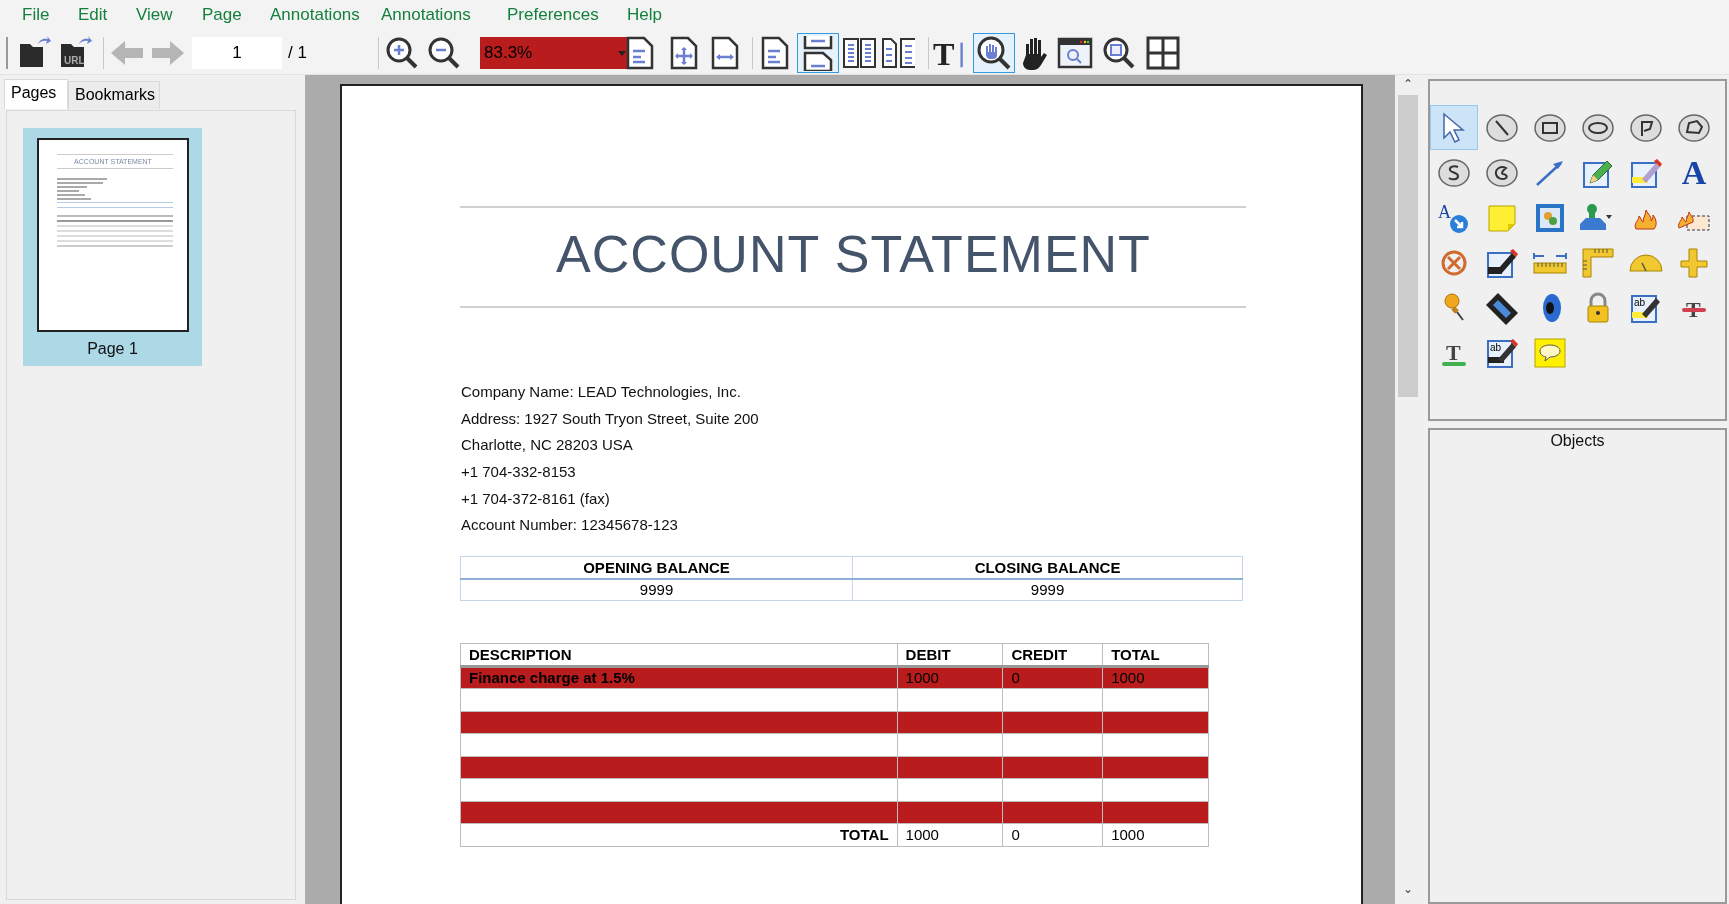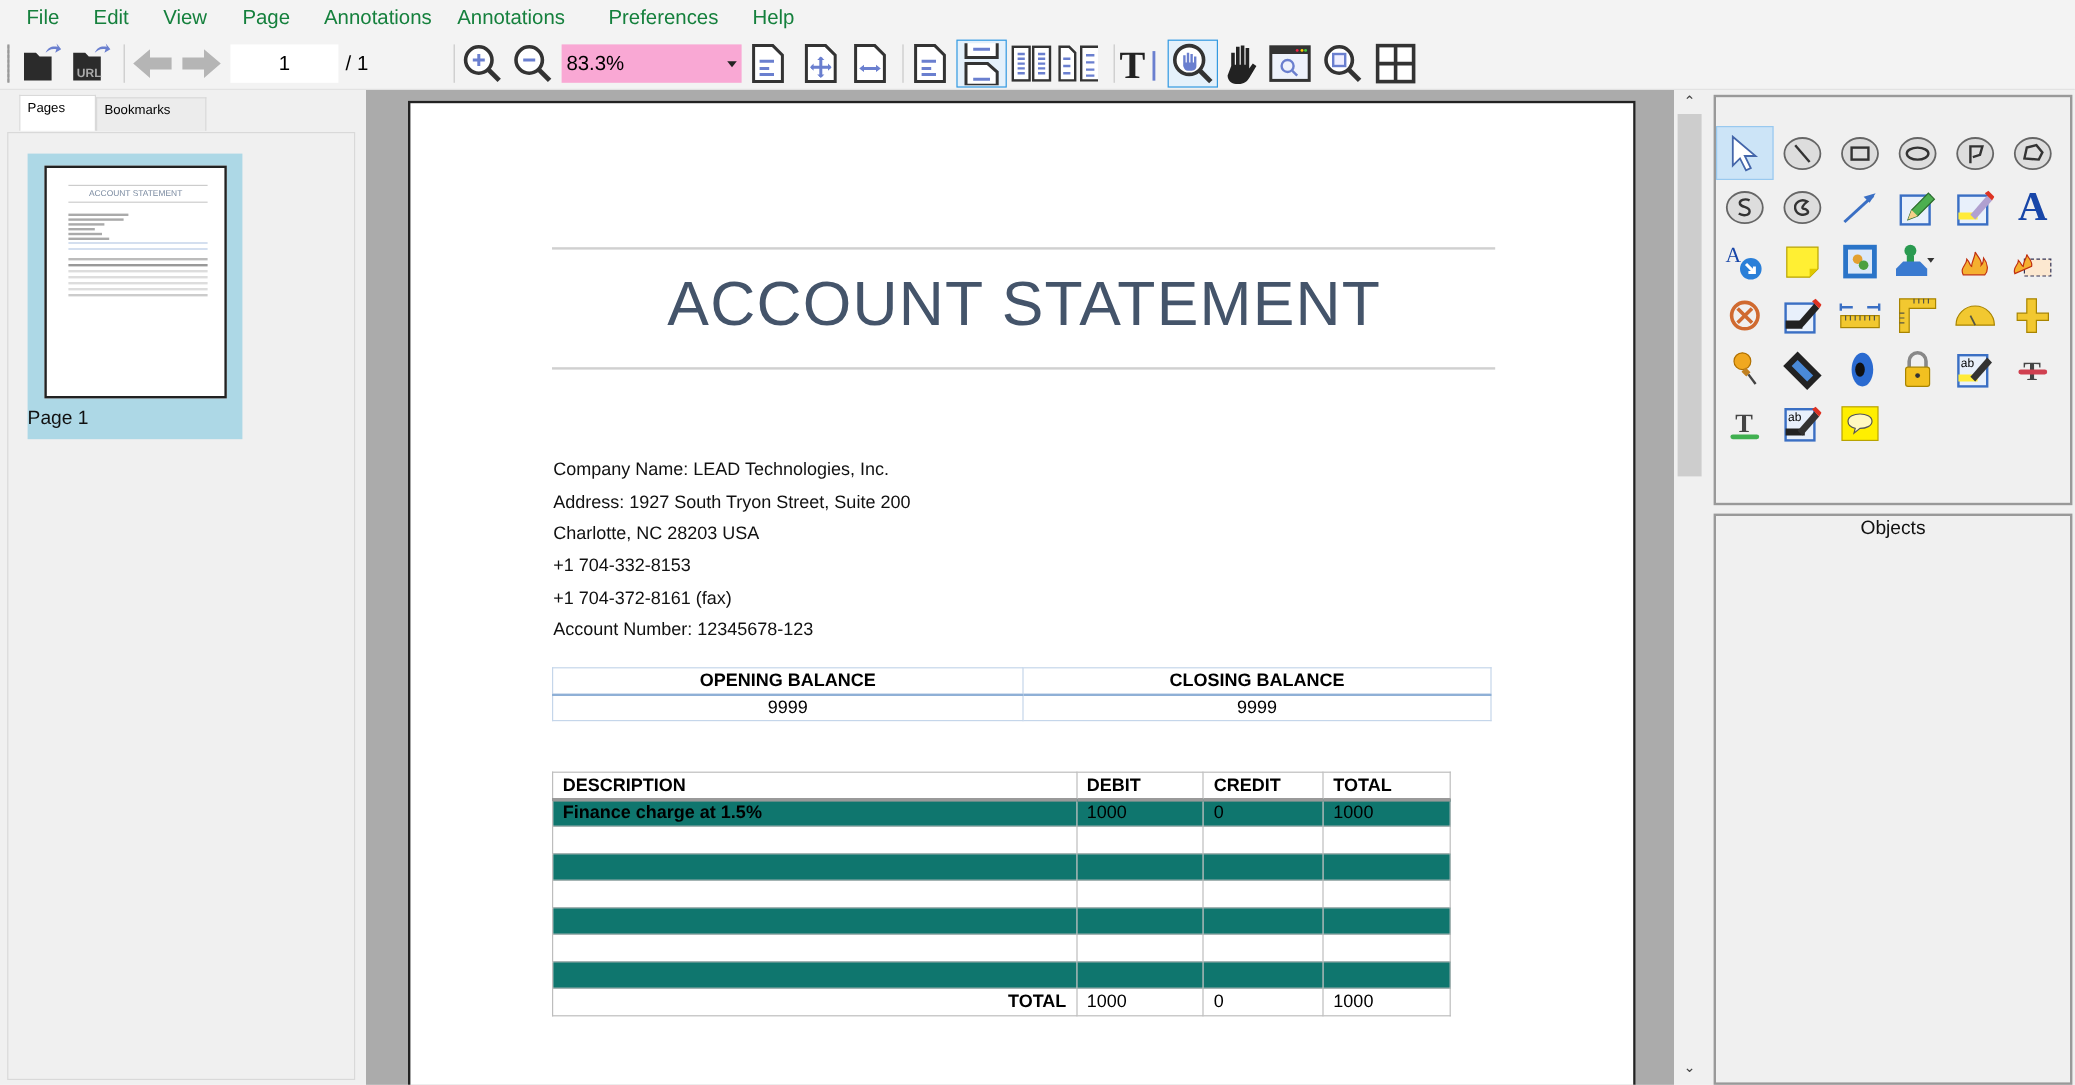"83.3%" #zoom-combo { background: #f9a8d4 -> #b91c1c; left: 468px -> 480px }
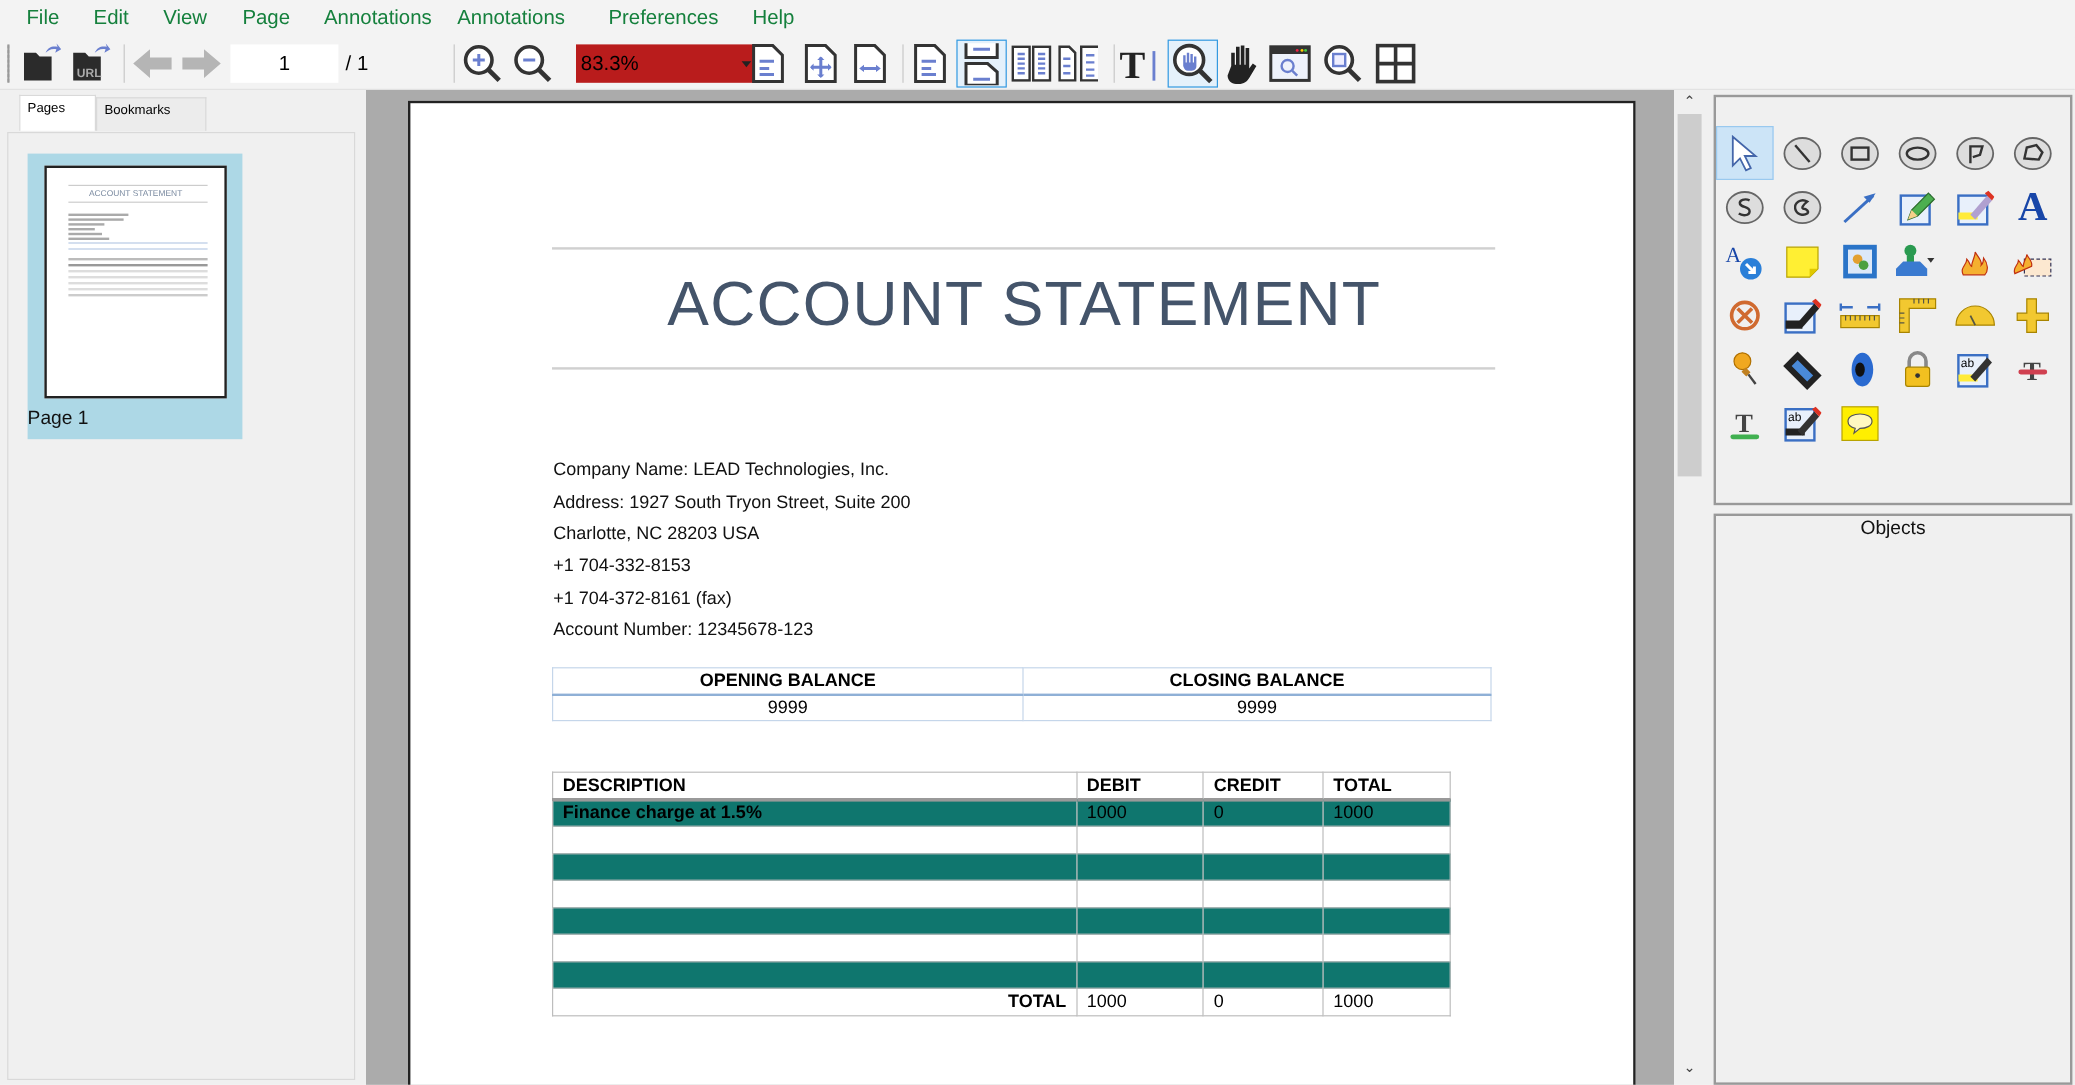"Pages" .tab { font-size: 11px -> 16px; margin-left: 12px -> none }
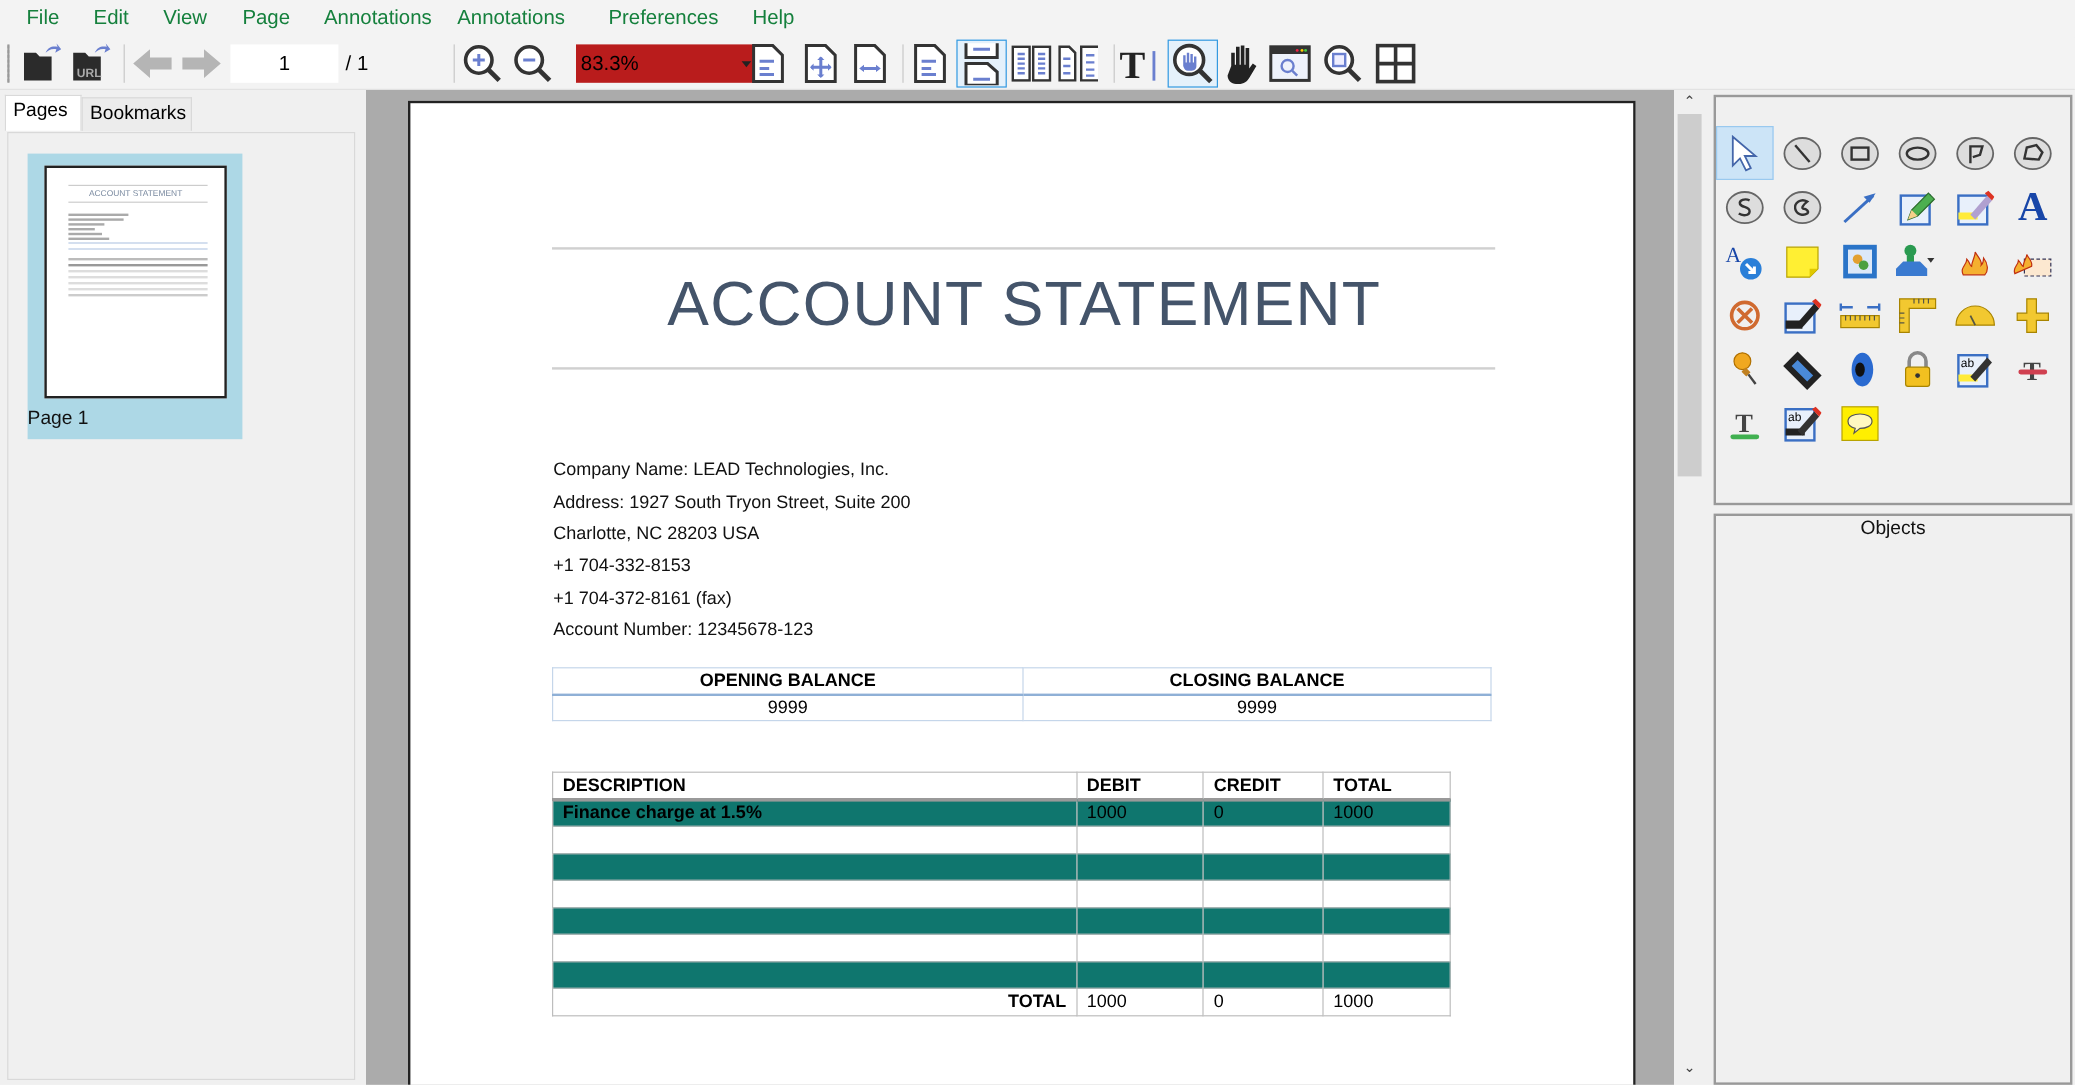"Page 1" #thumb-label { text-align: left -> center }
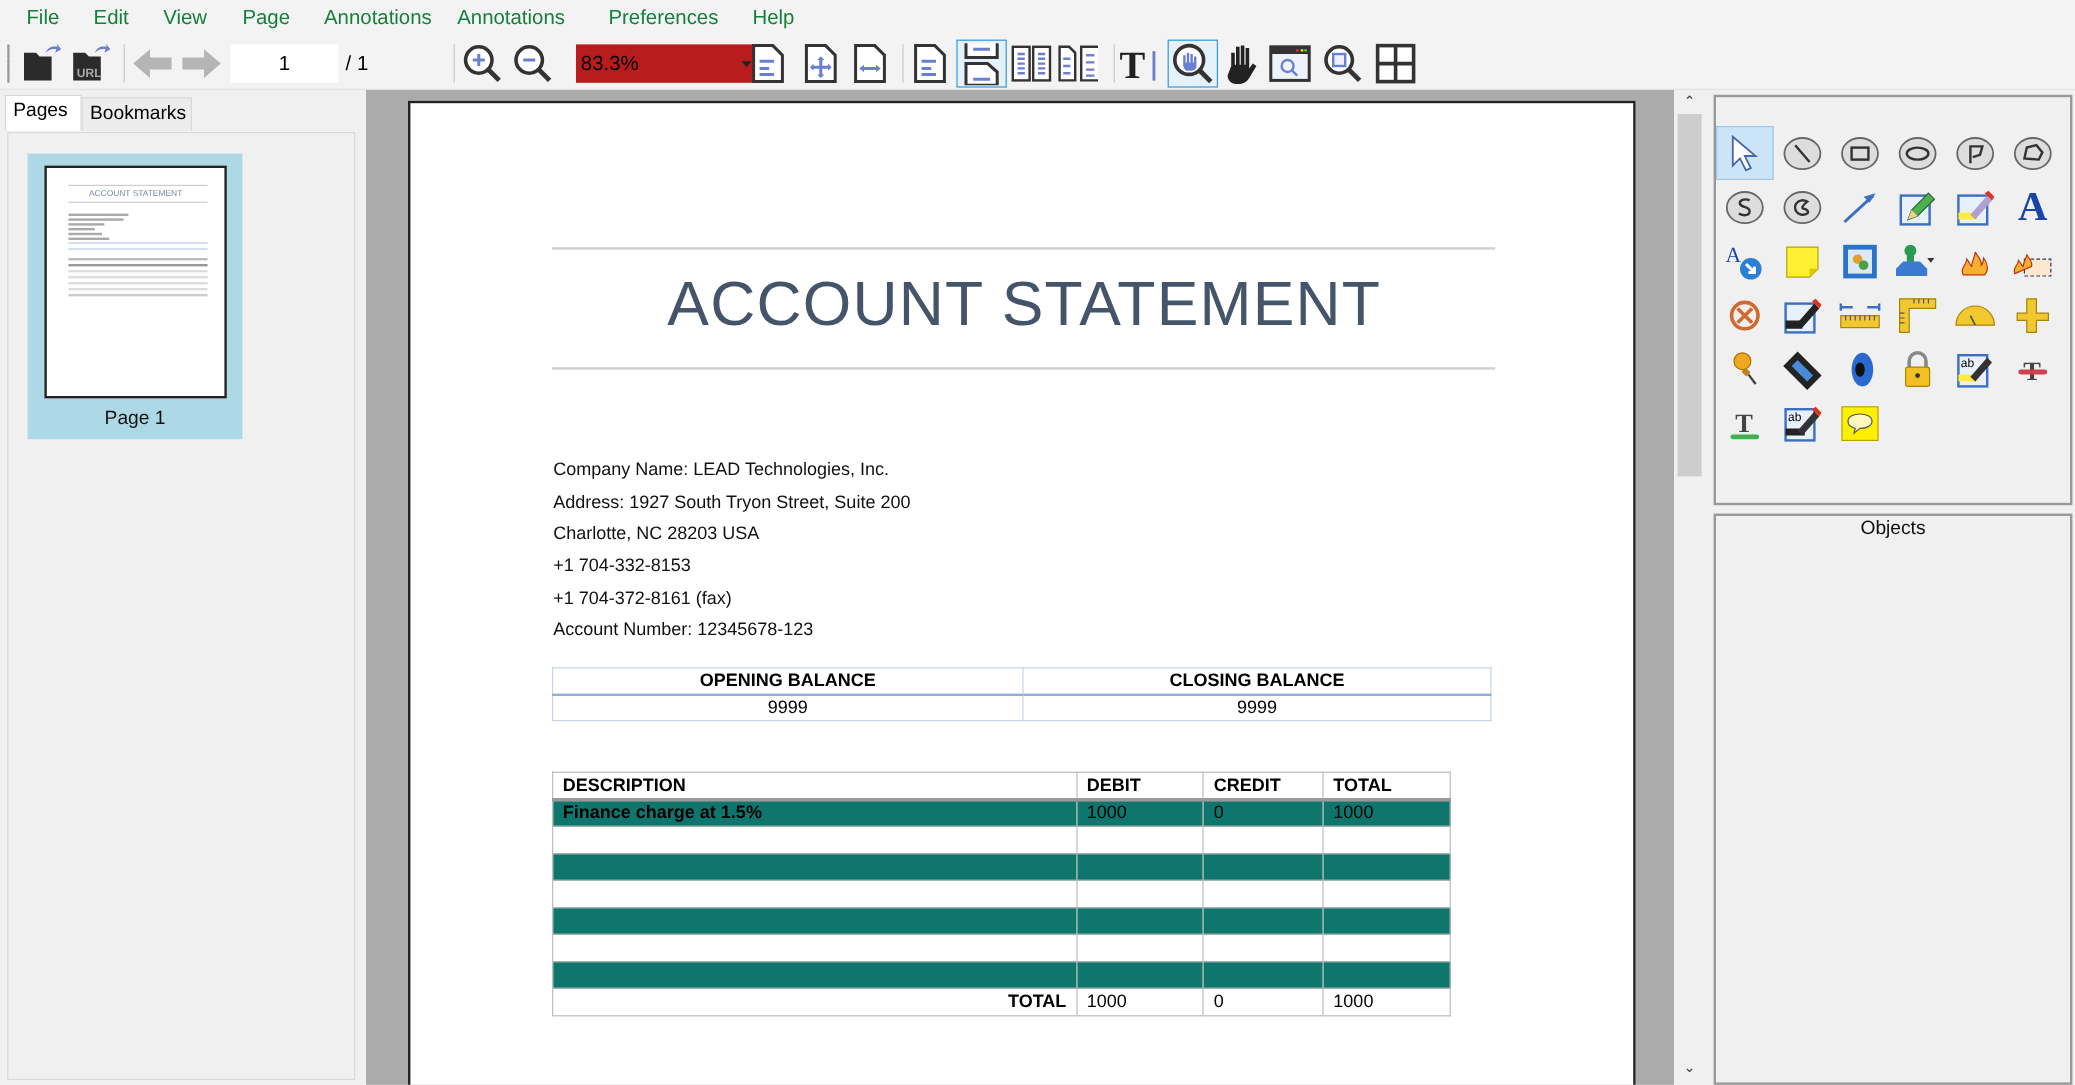"Finance charge at 1.5%" #items-table tr.shade td { background: #0f766e -> #b91c1c }
